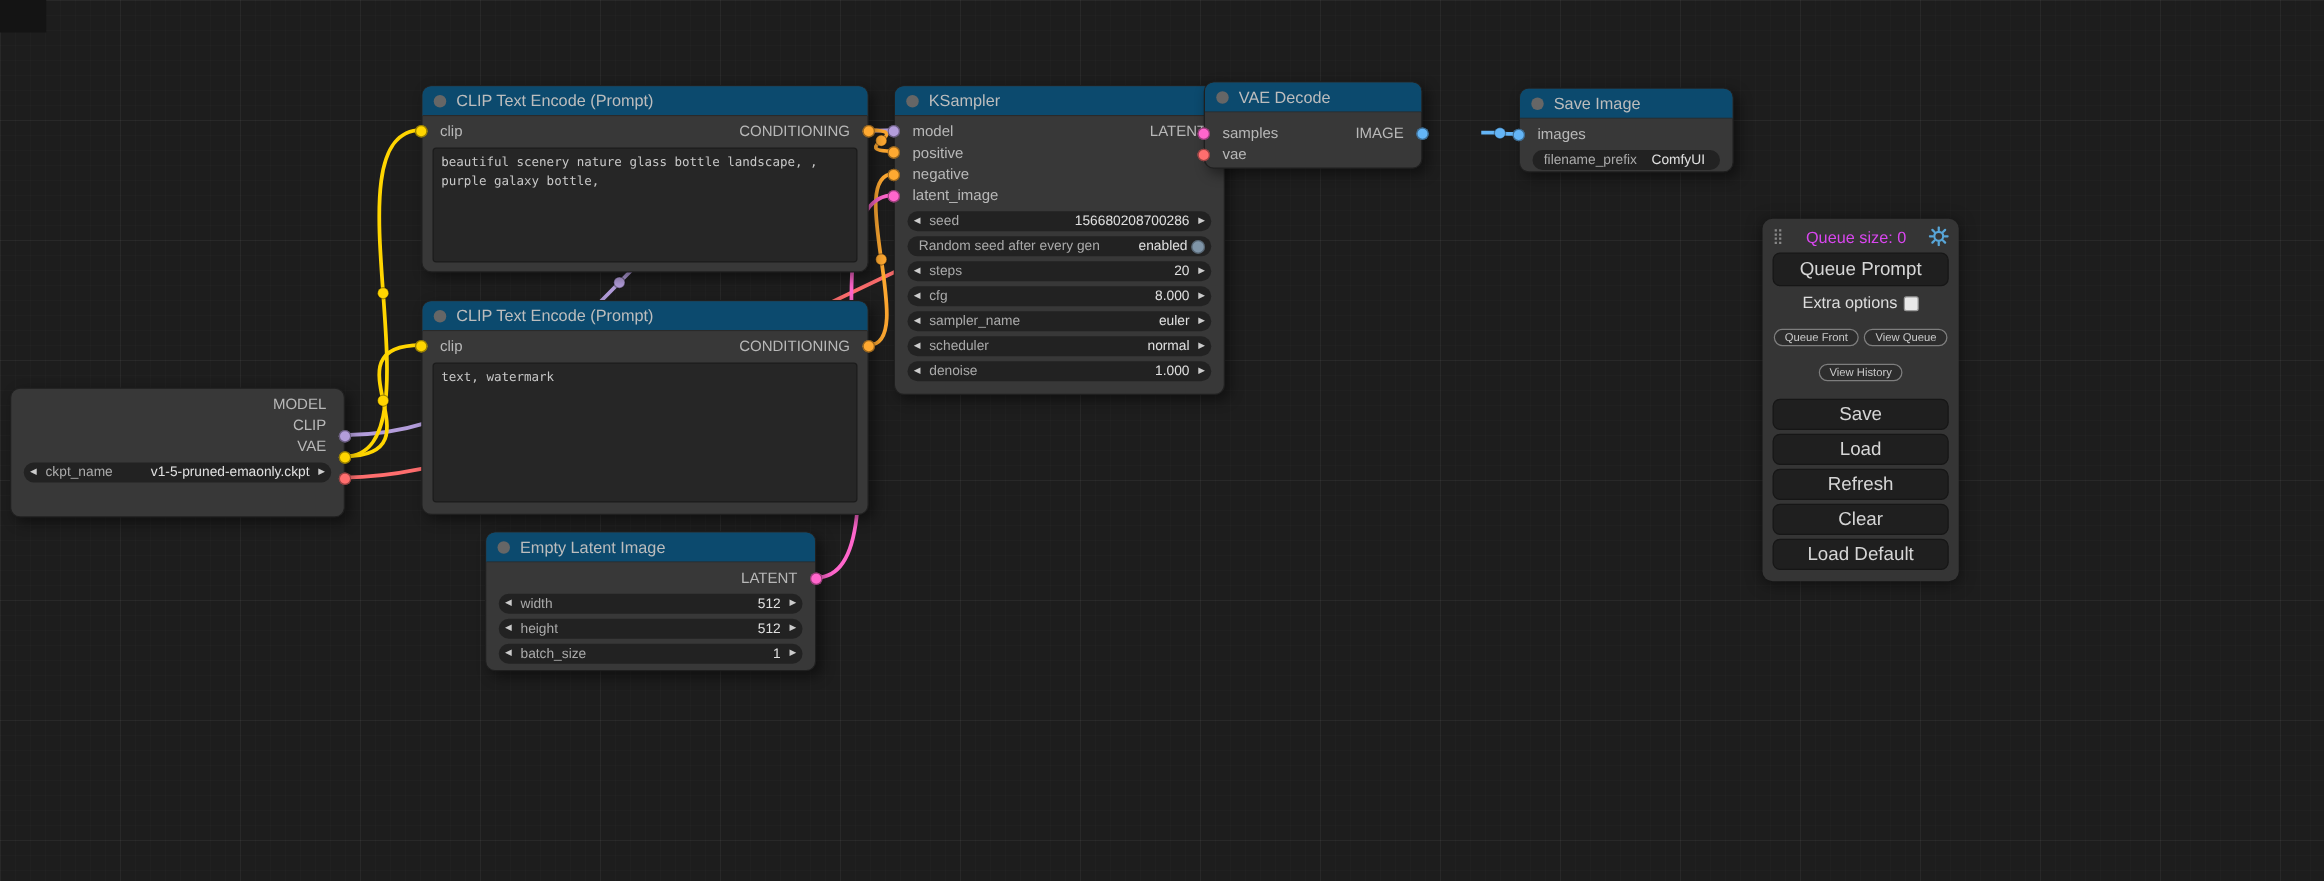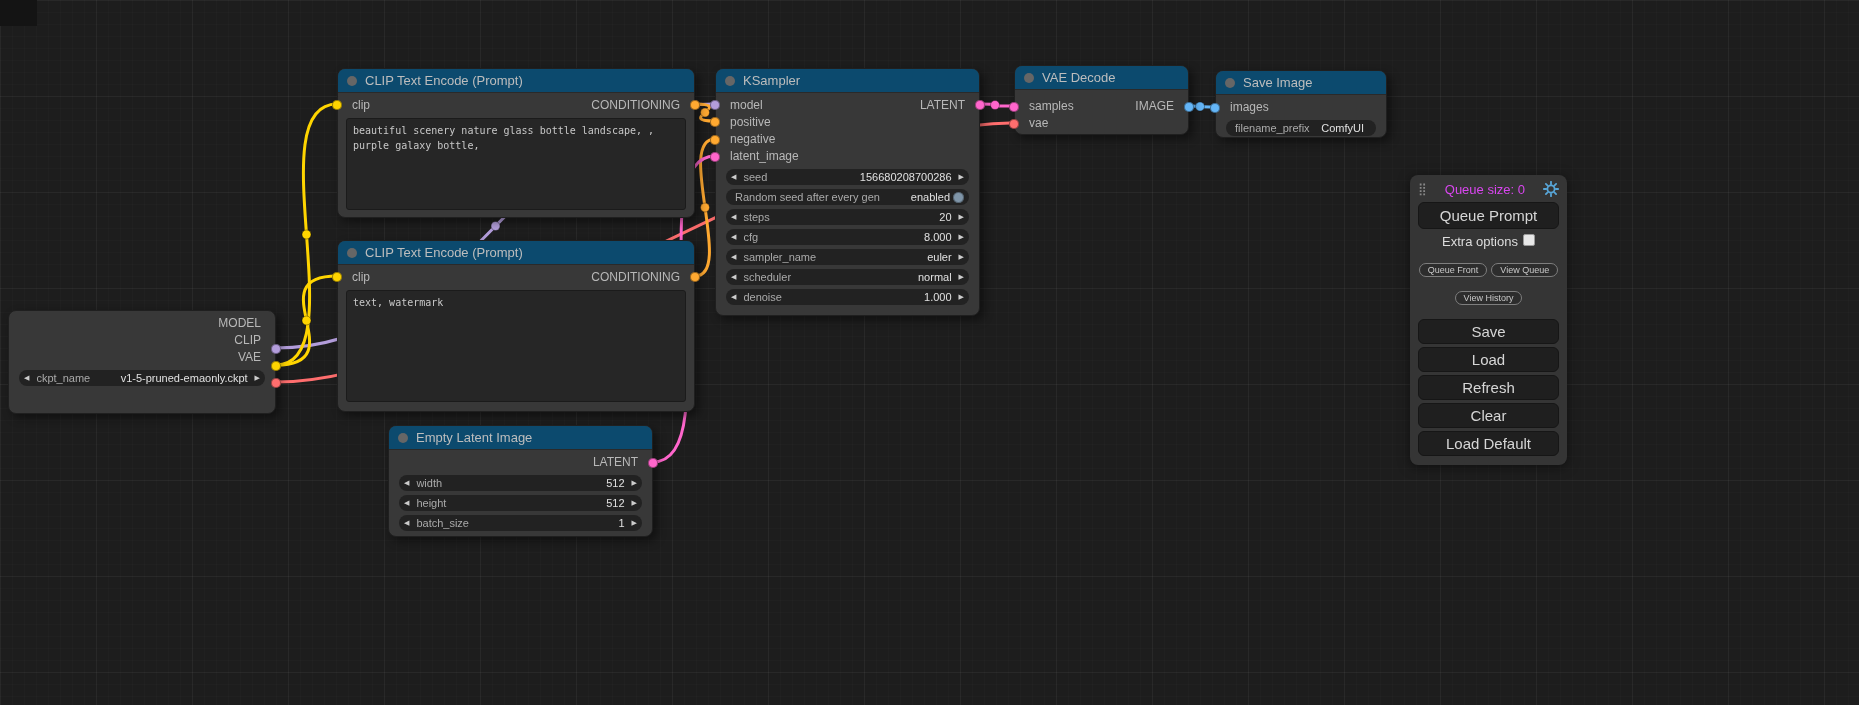"VAE Decode" div.node { left: 1014px -> 963px }
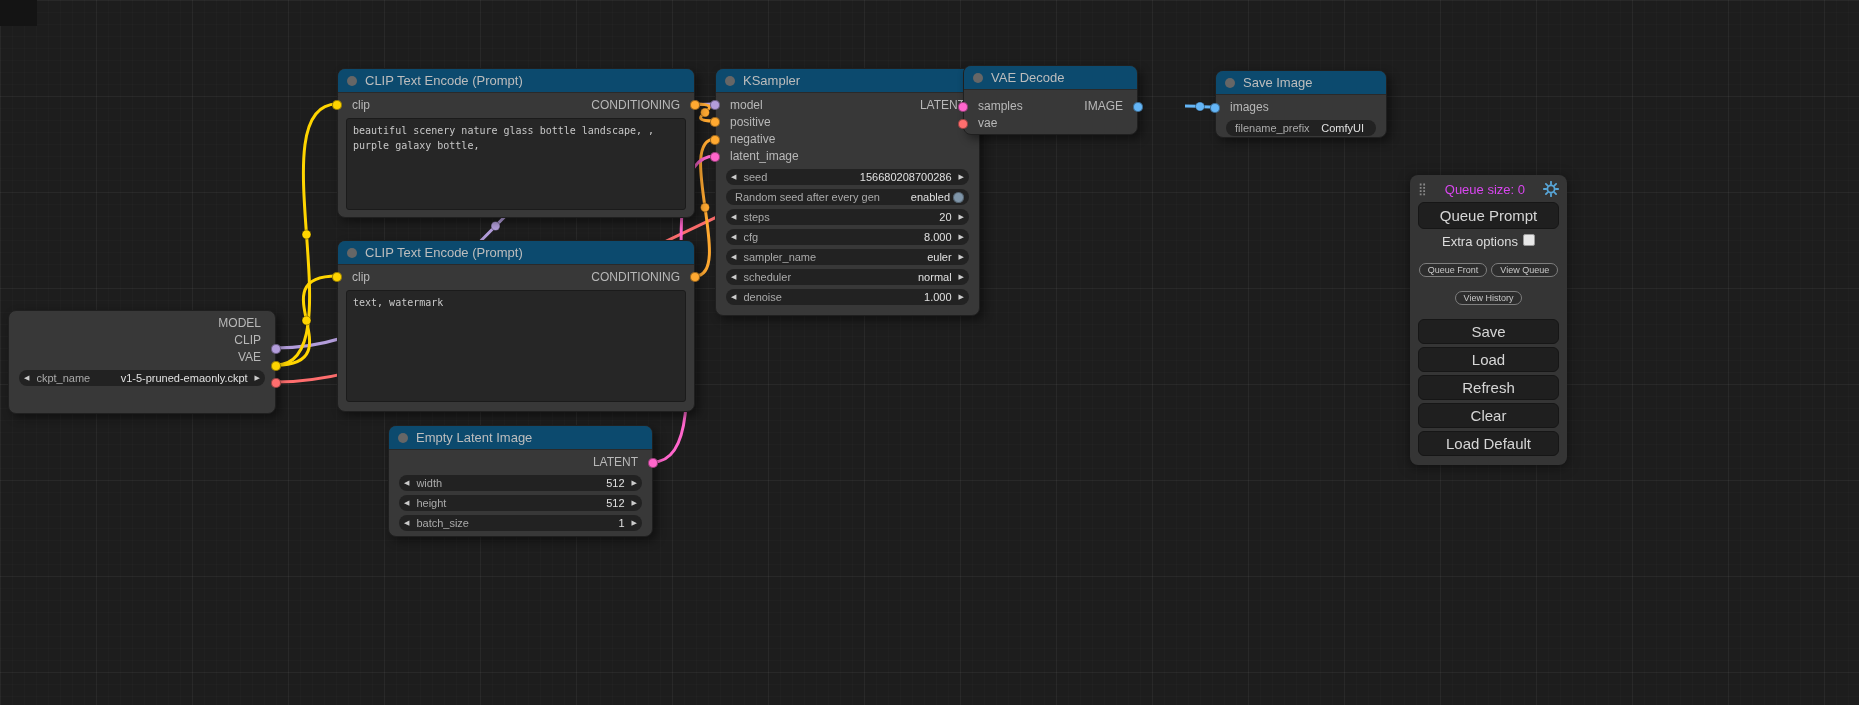"Extra options" .mextra { align-items: flex-start -> flex-end }
